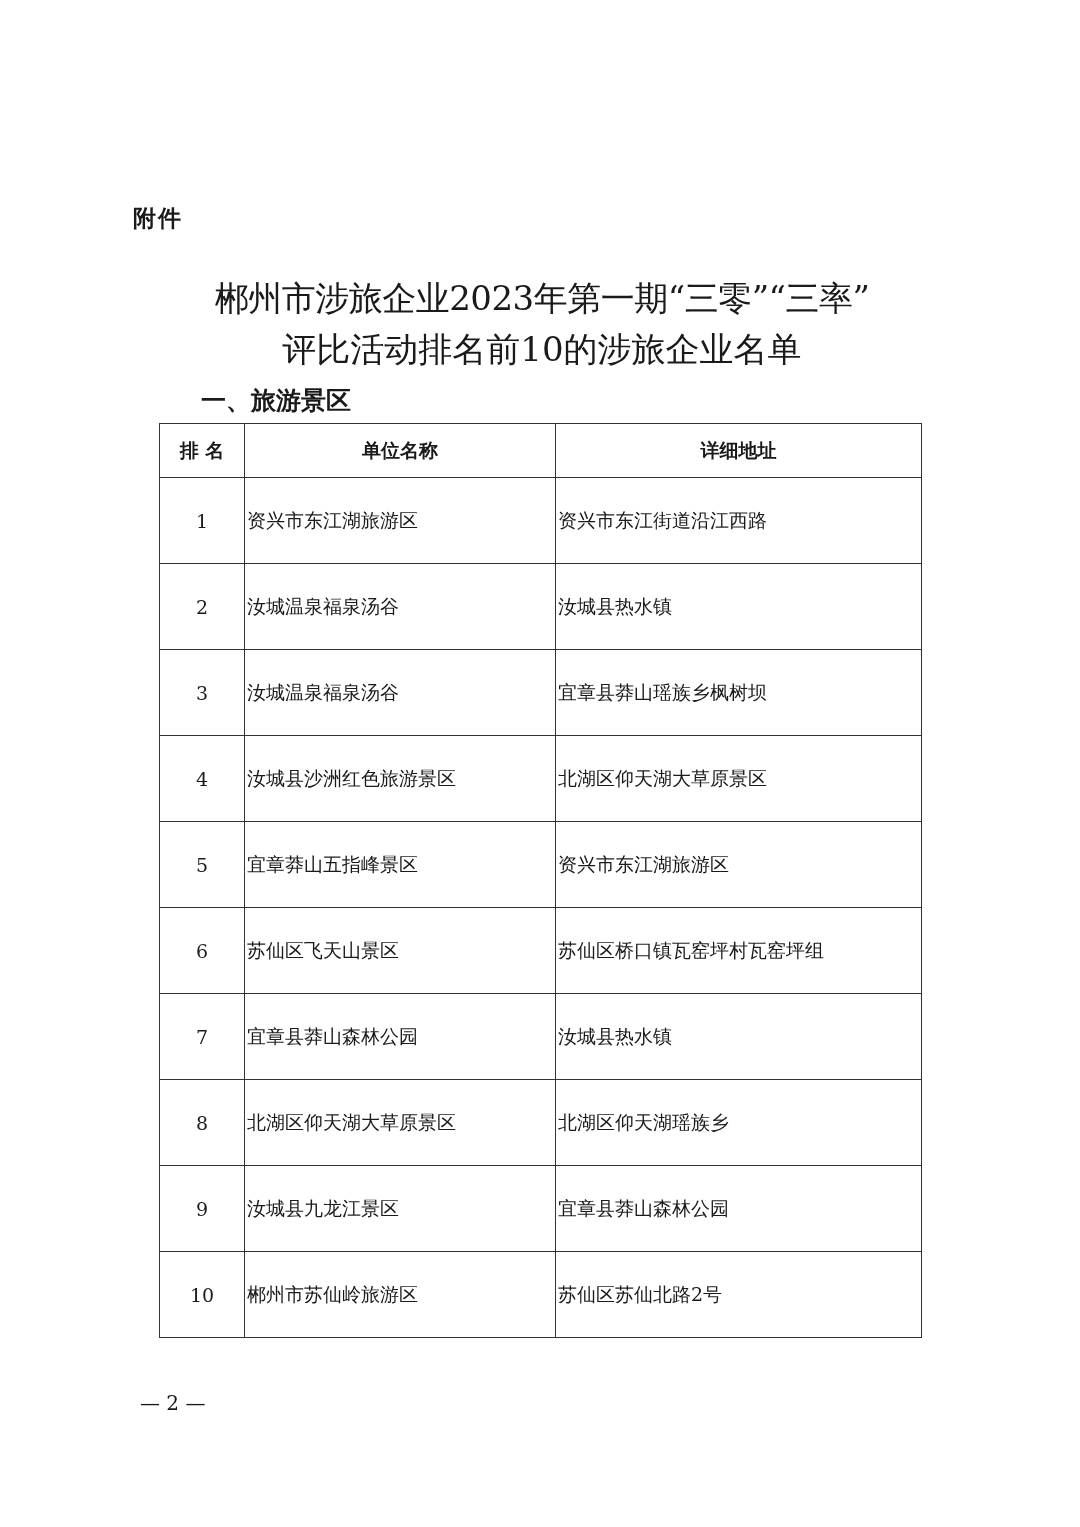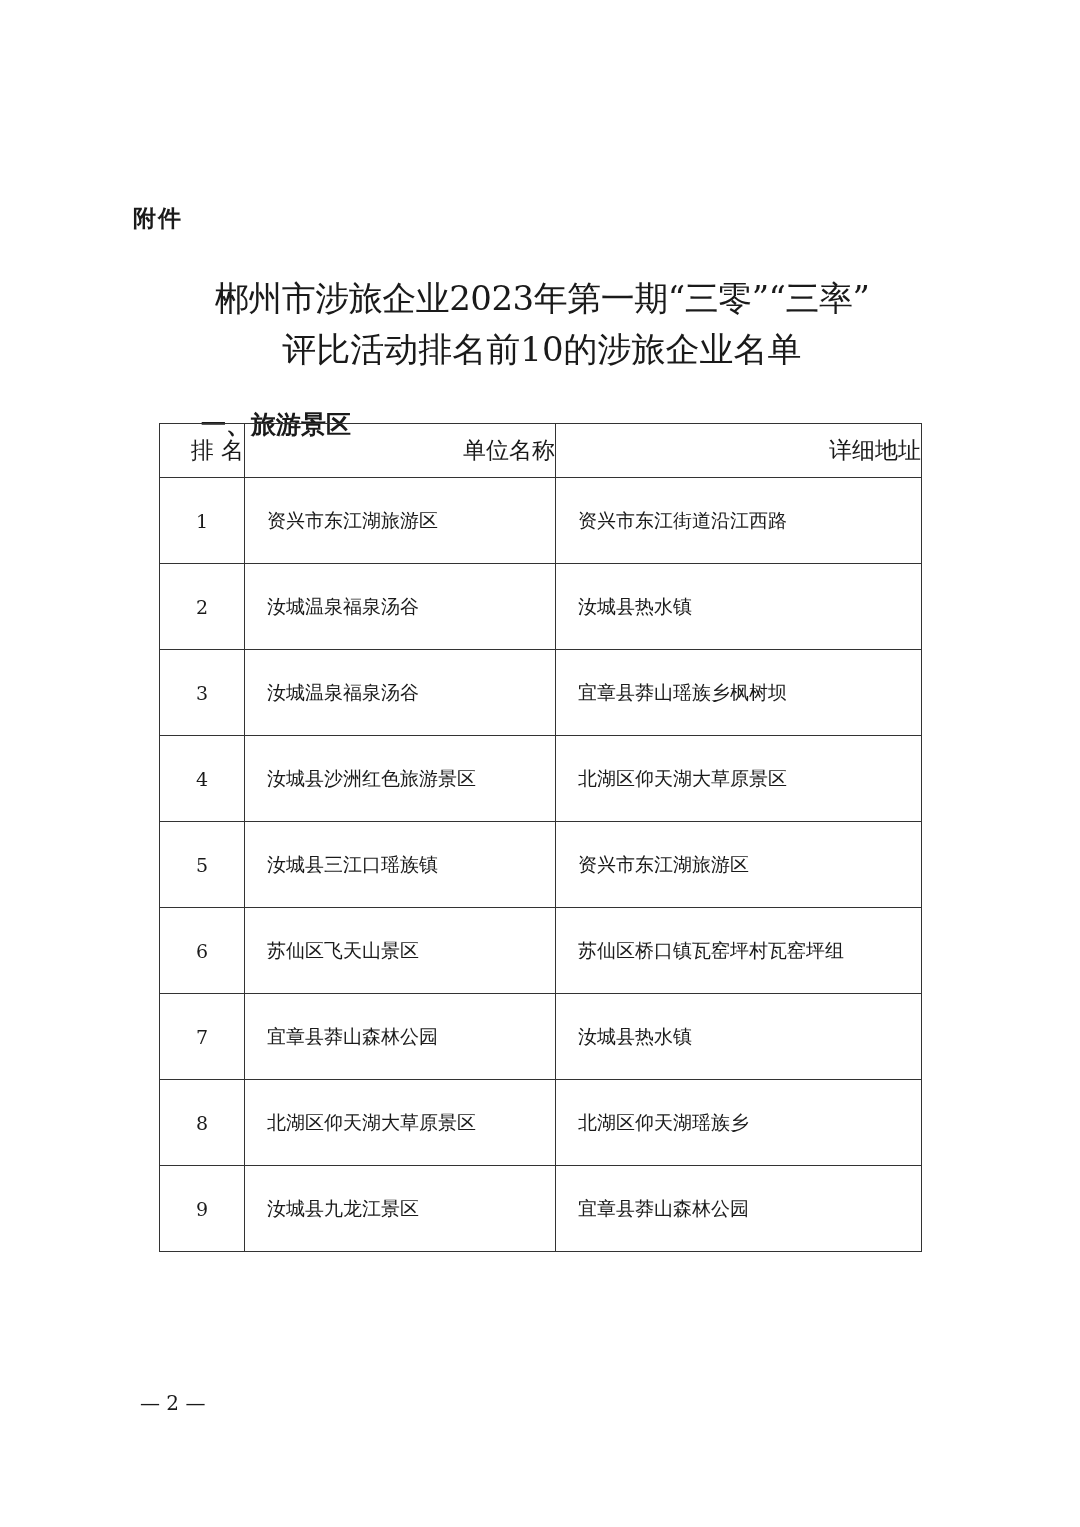"一、旅游景区" .section { margin-top: 24px -> none }
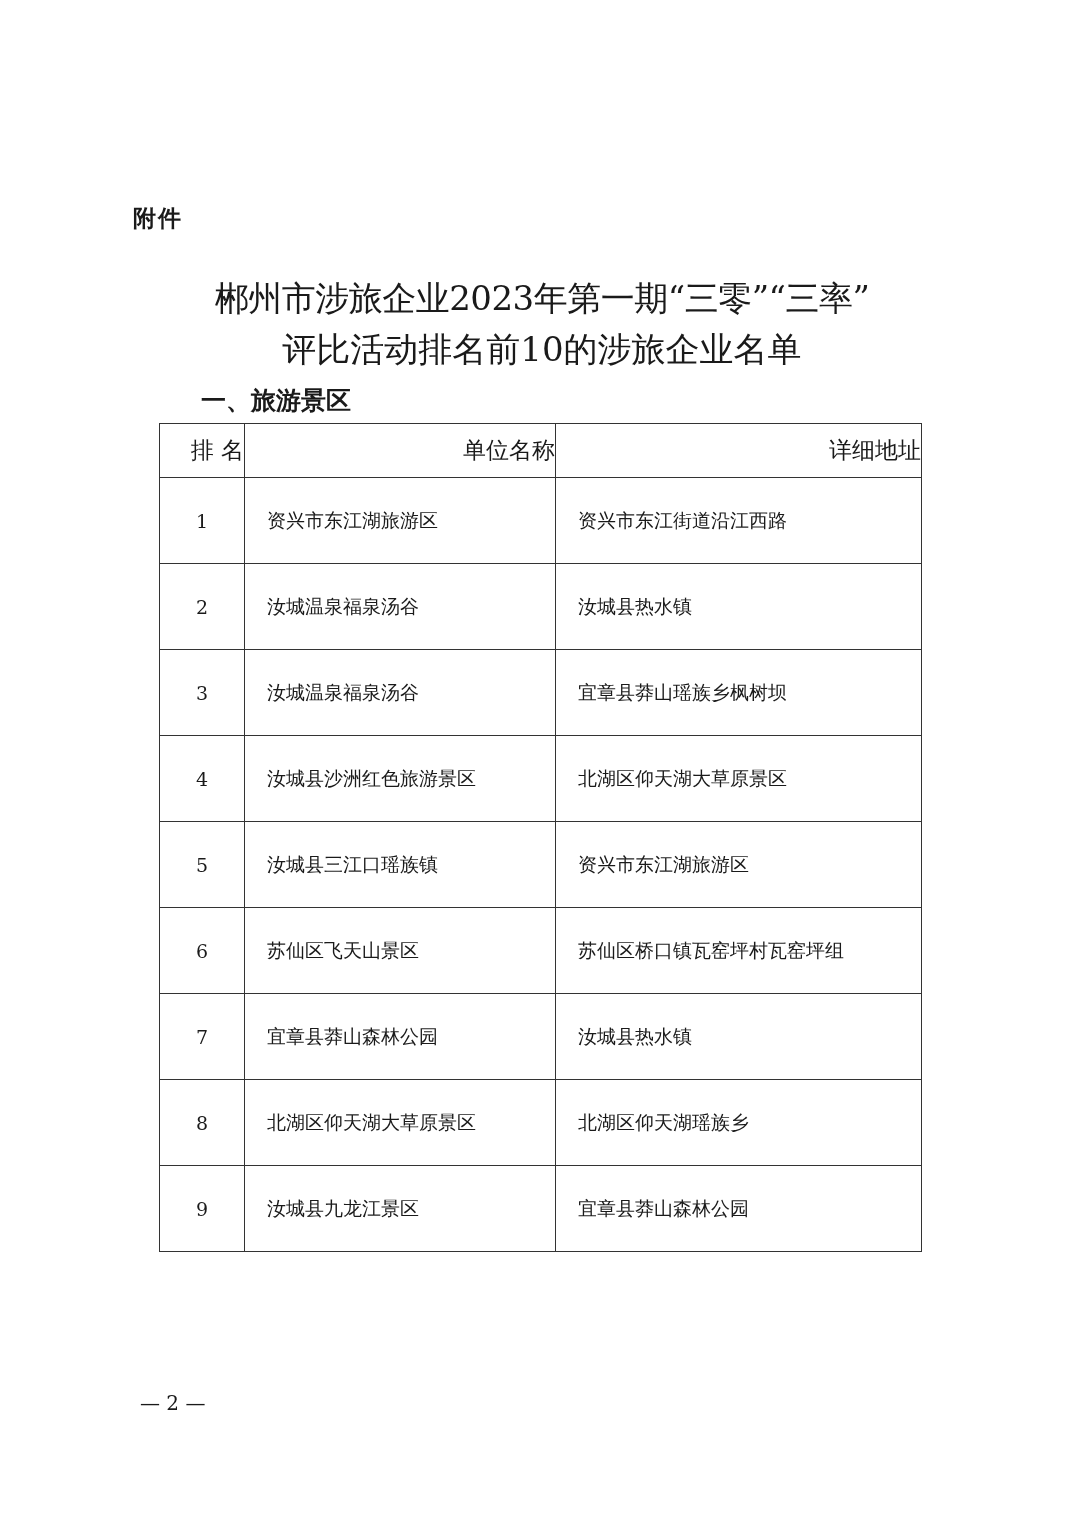"排 名" th { font-size: 23px -> 19px; font-weight: normal -> bold; text-align: right -> none }
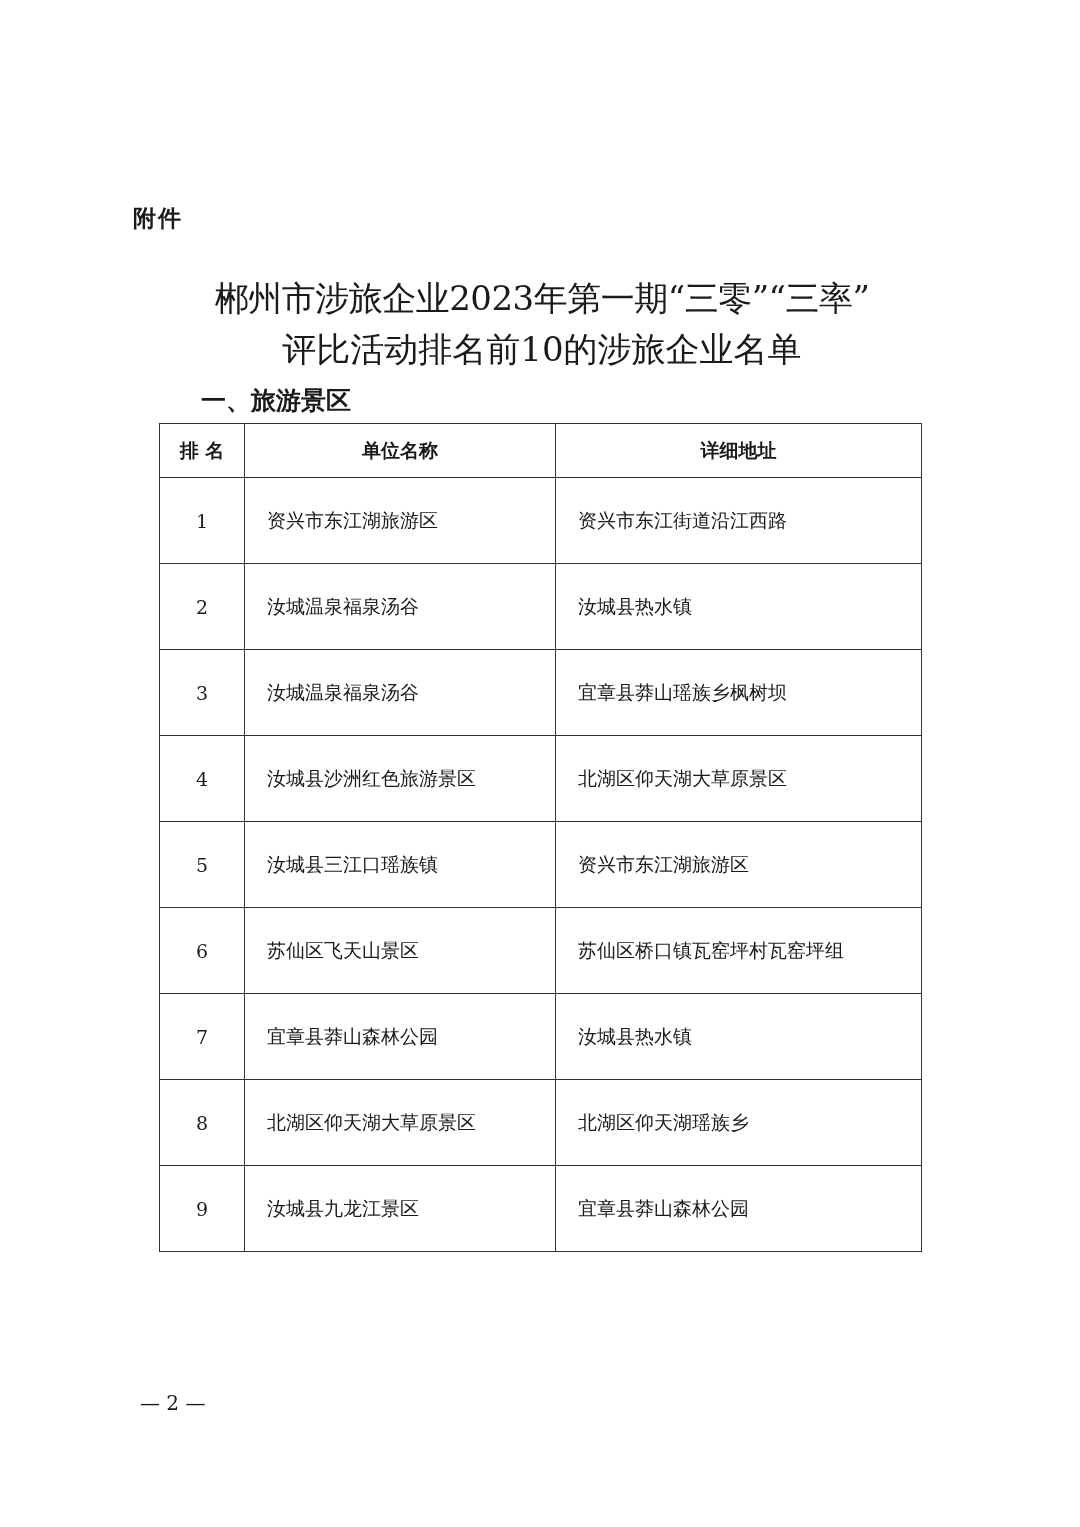"资兴市东江湖旅游区" td.txt { padding-left: 22px -> 2px }
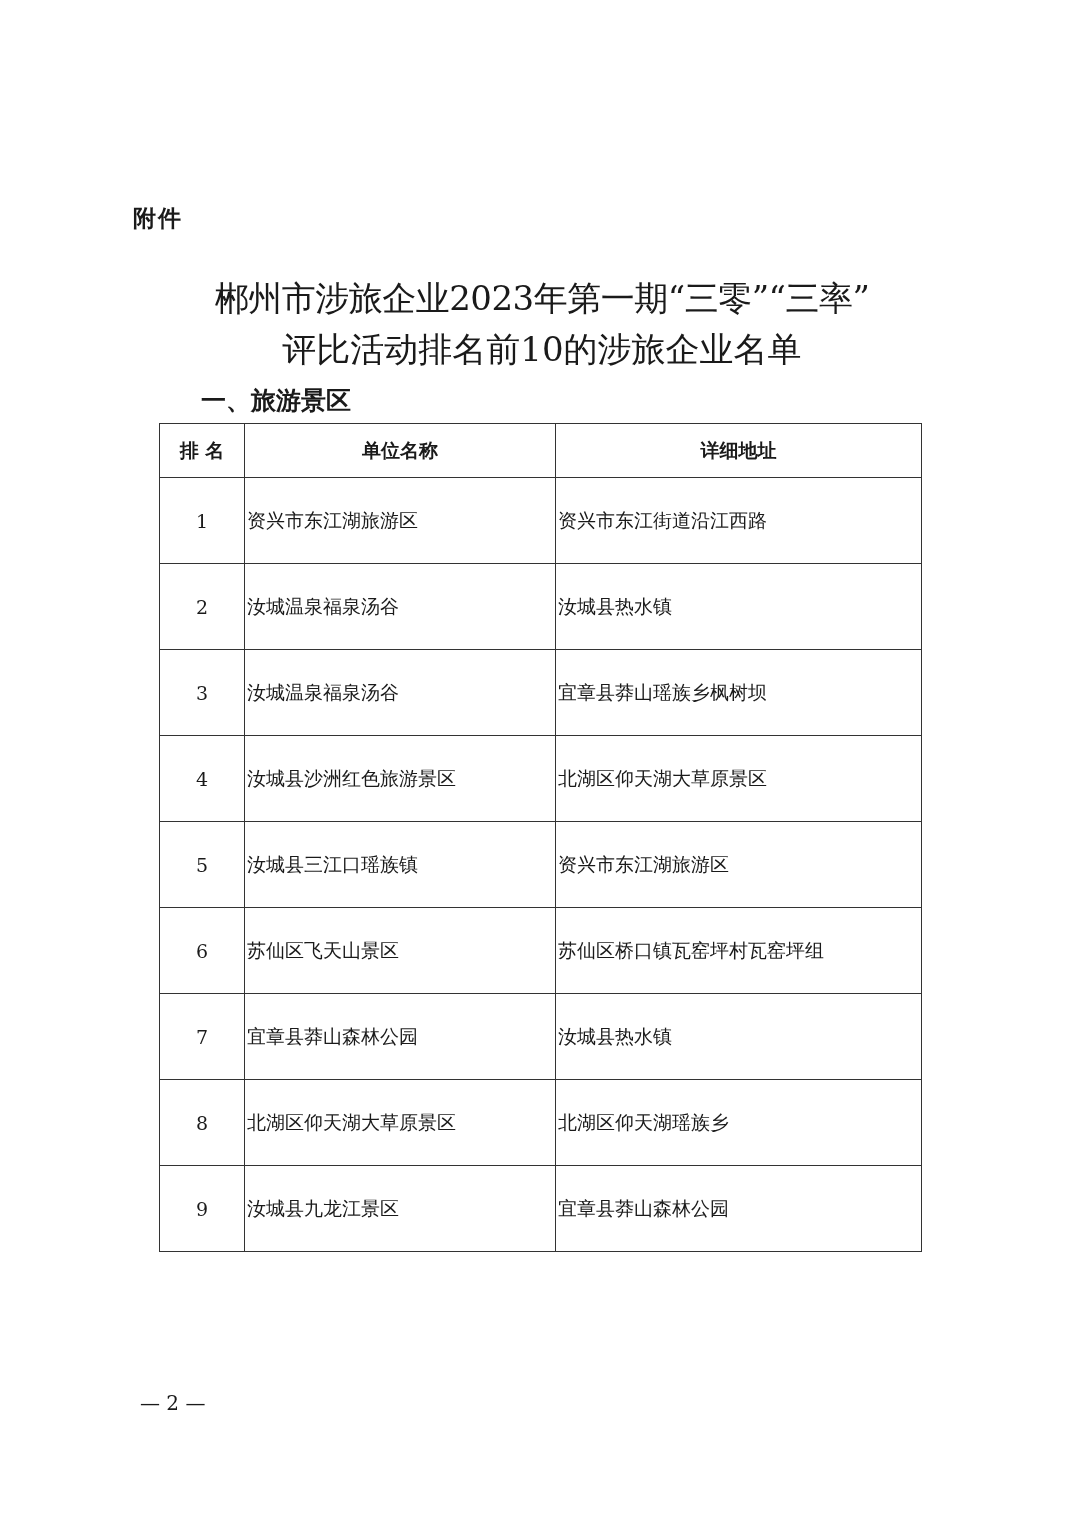"汝城县三江口瑶族镇" td.txt { text: 汝城县三江口瑶族镇 -> 宜章莽山五指峰景区 }
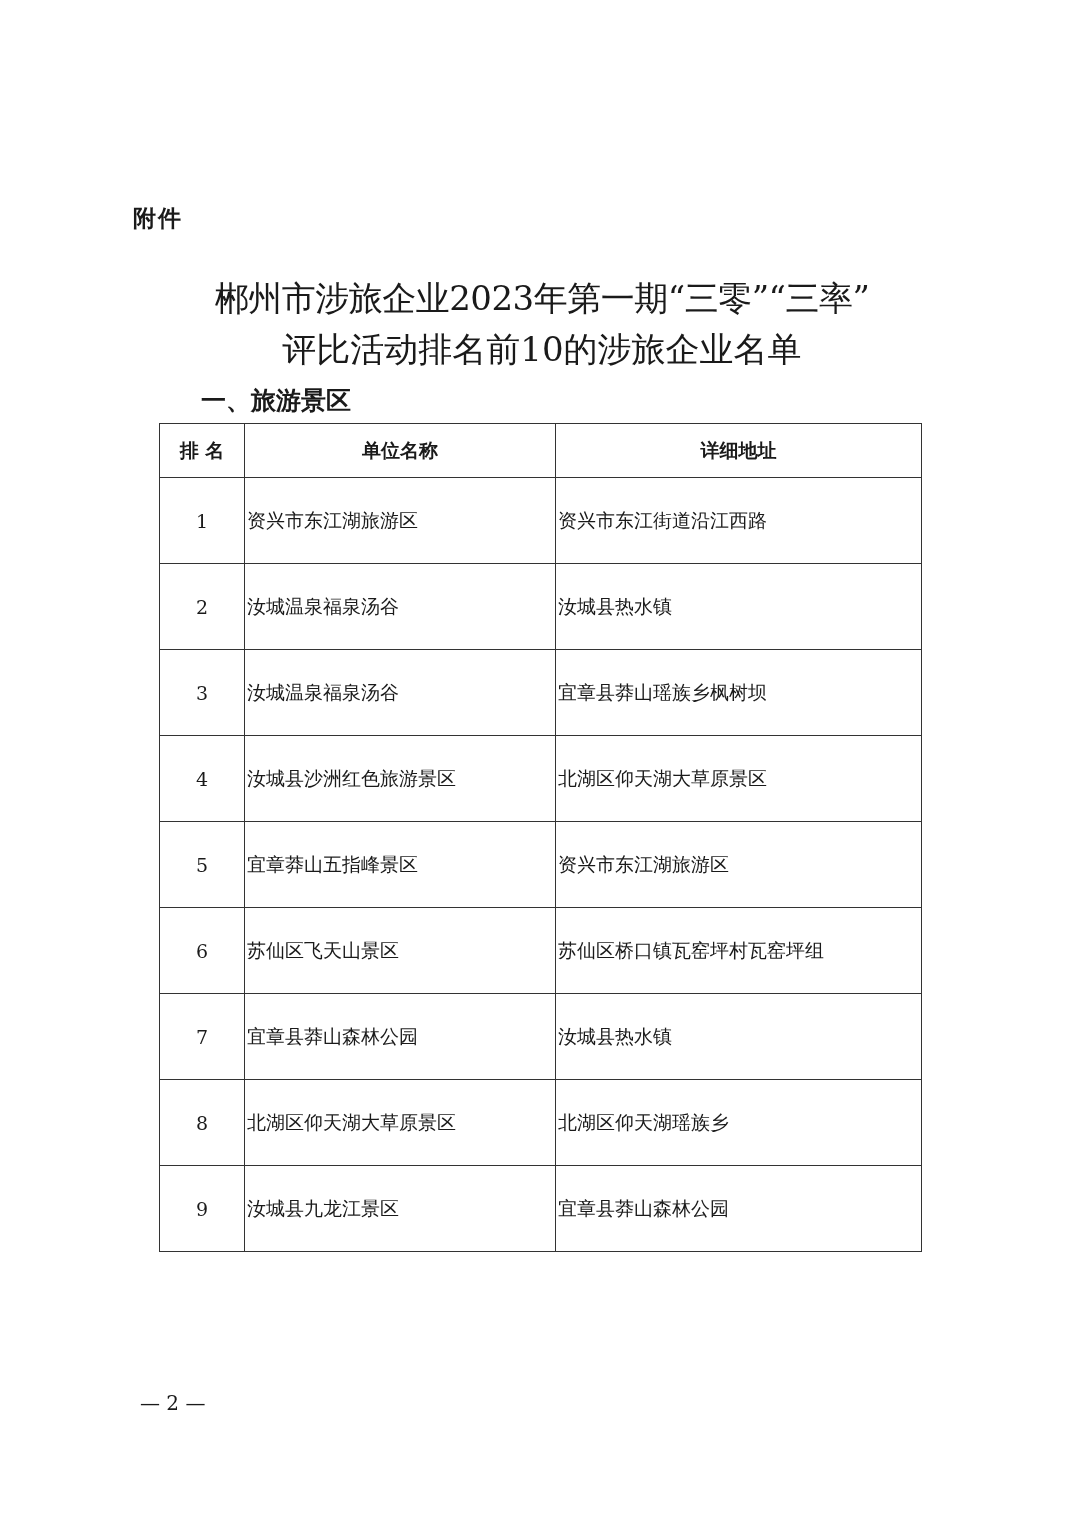"10" tr { html: none -> <tr> <td>10</td> <td>郴州市苏仙岭旅游区</td> <td>苏仙区苏仙北路2号</td> </tr> }
